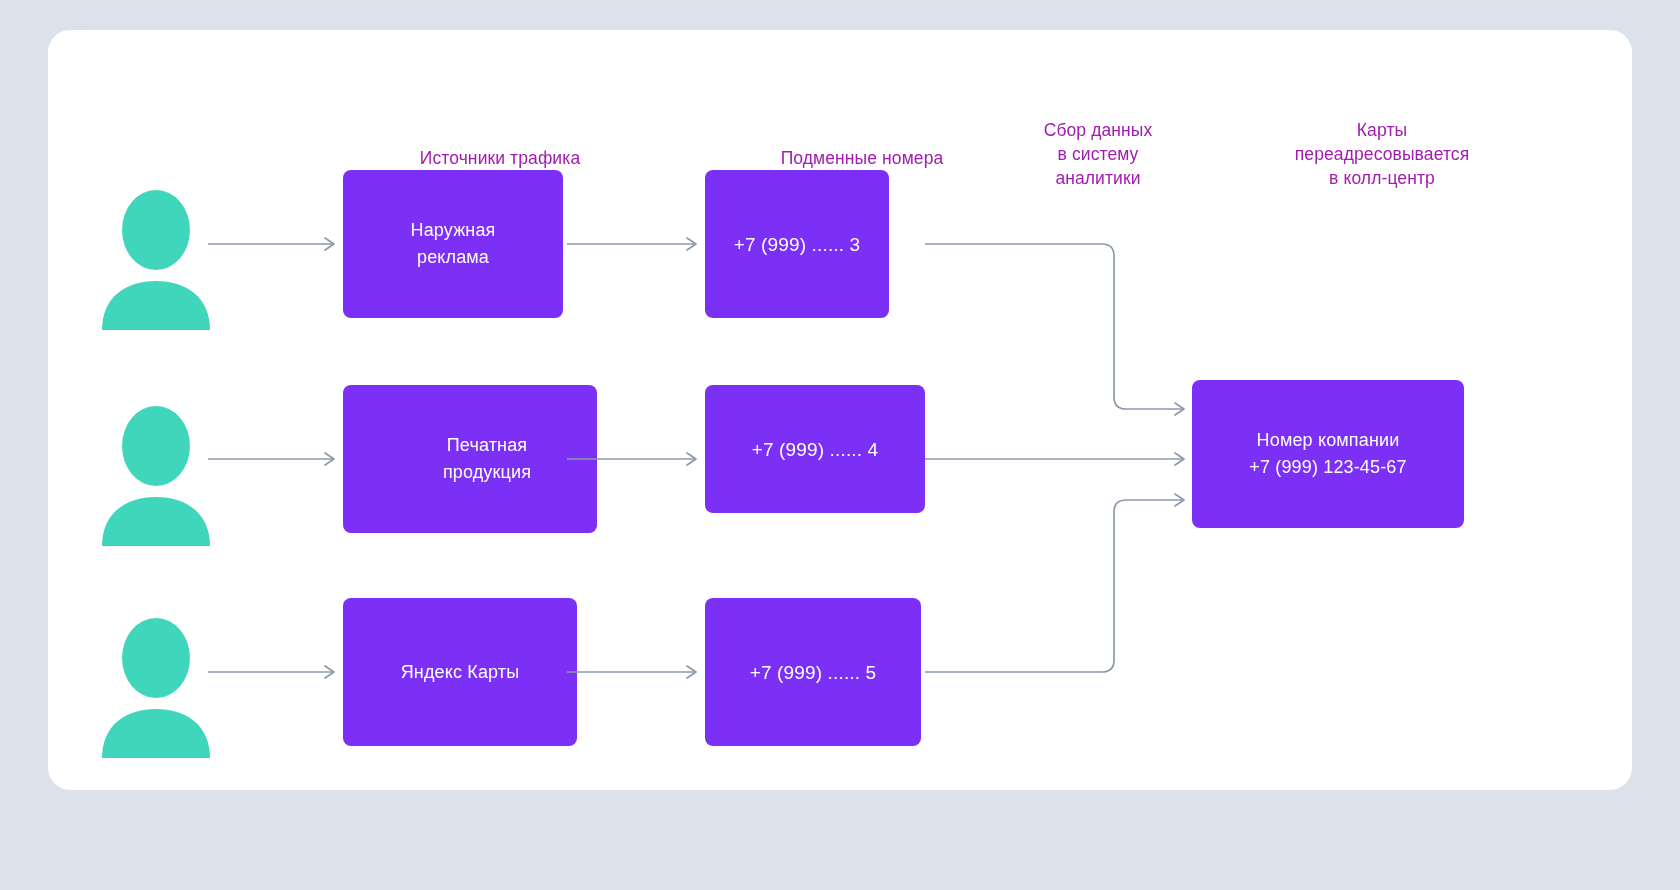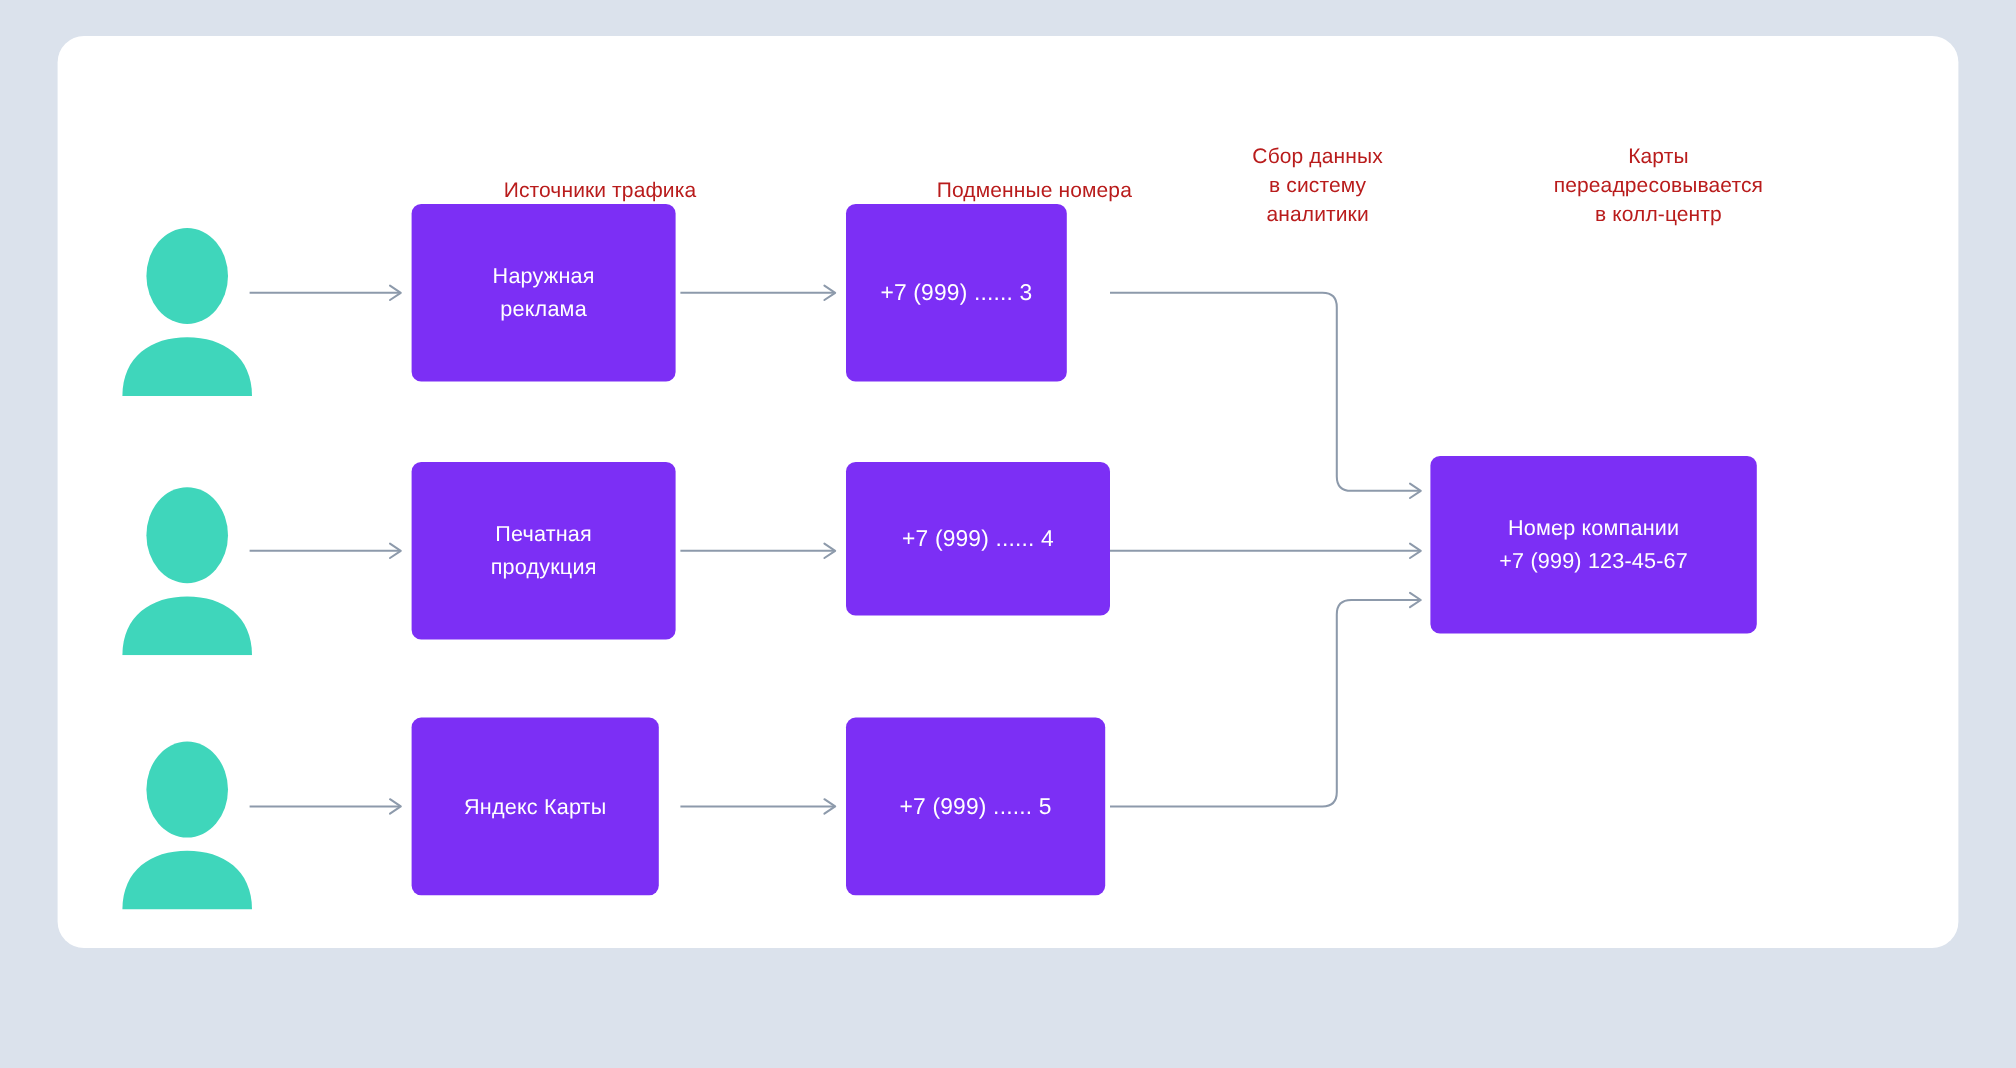"Сбор данных" .col-header { color: #b91c1c -> #a21caf }
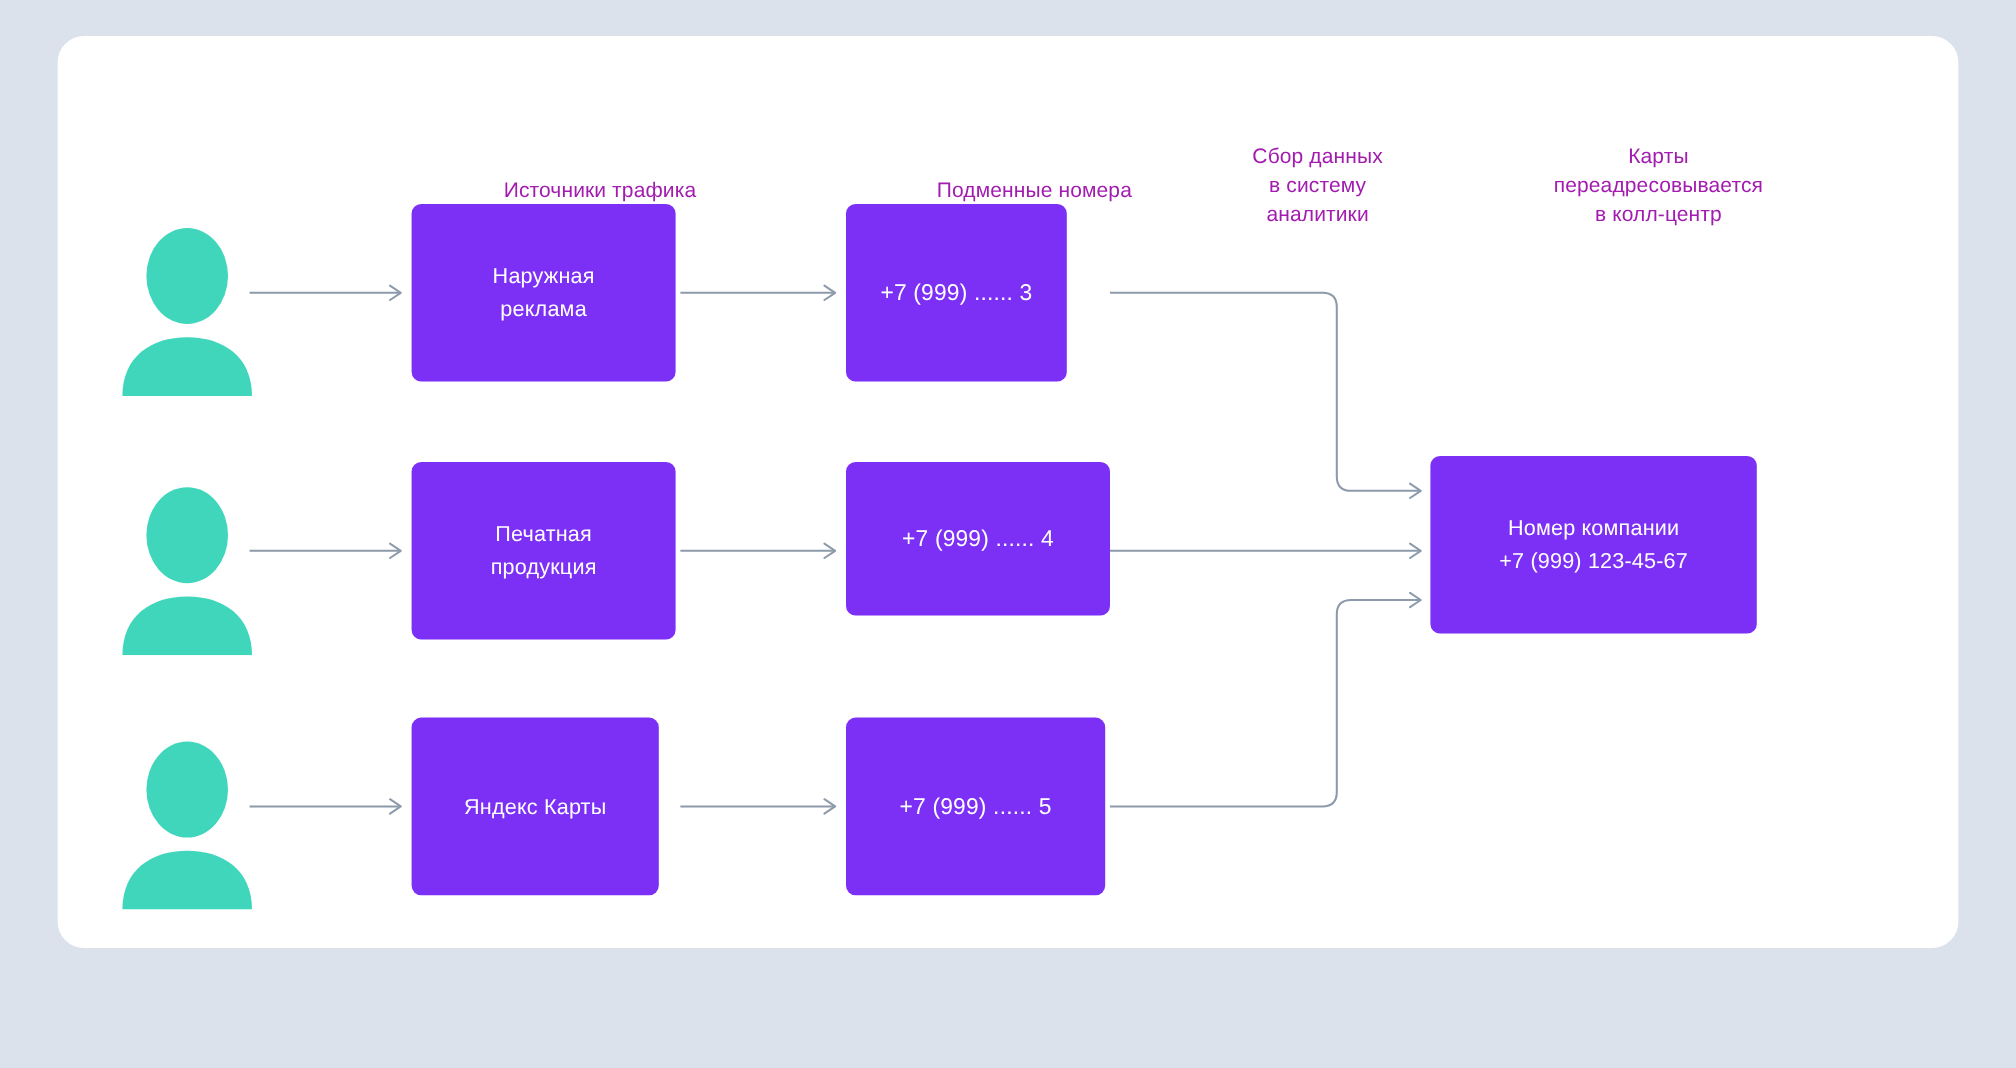"Печатная" div.pbox { padding-left: none -> 34px }
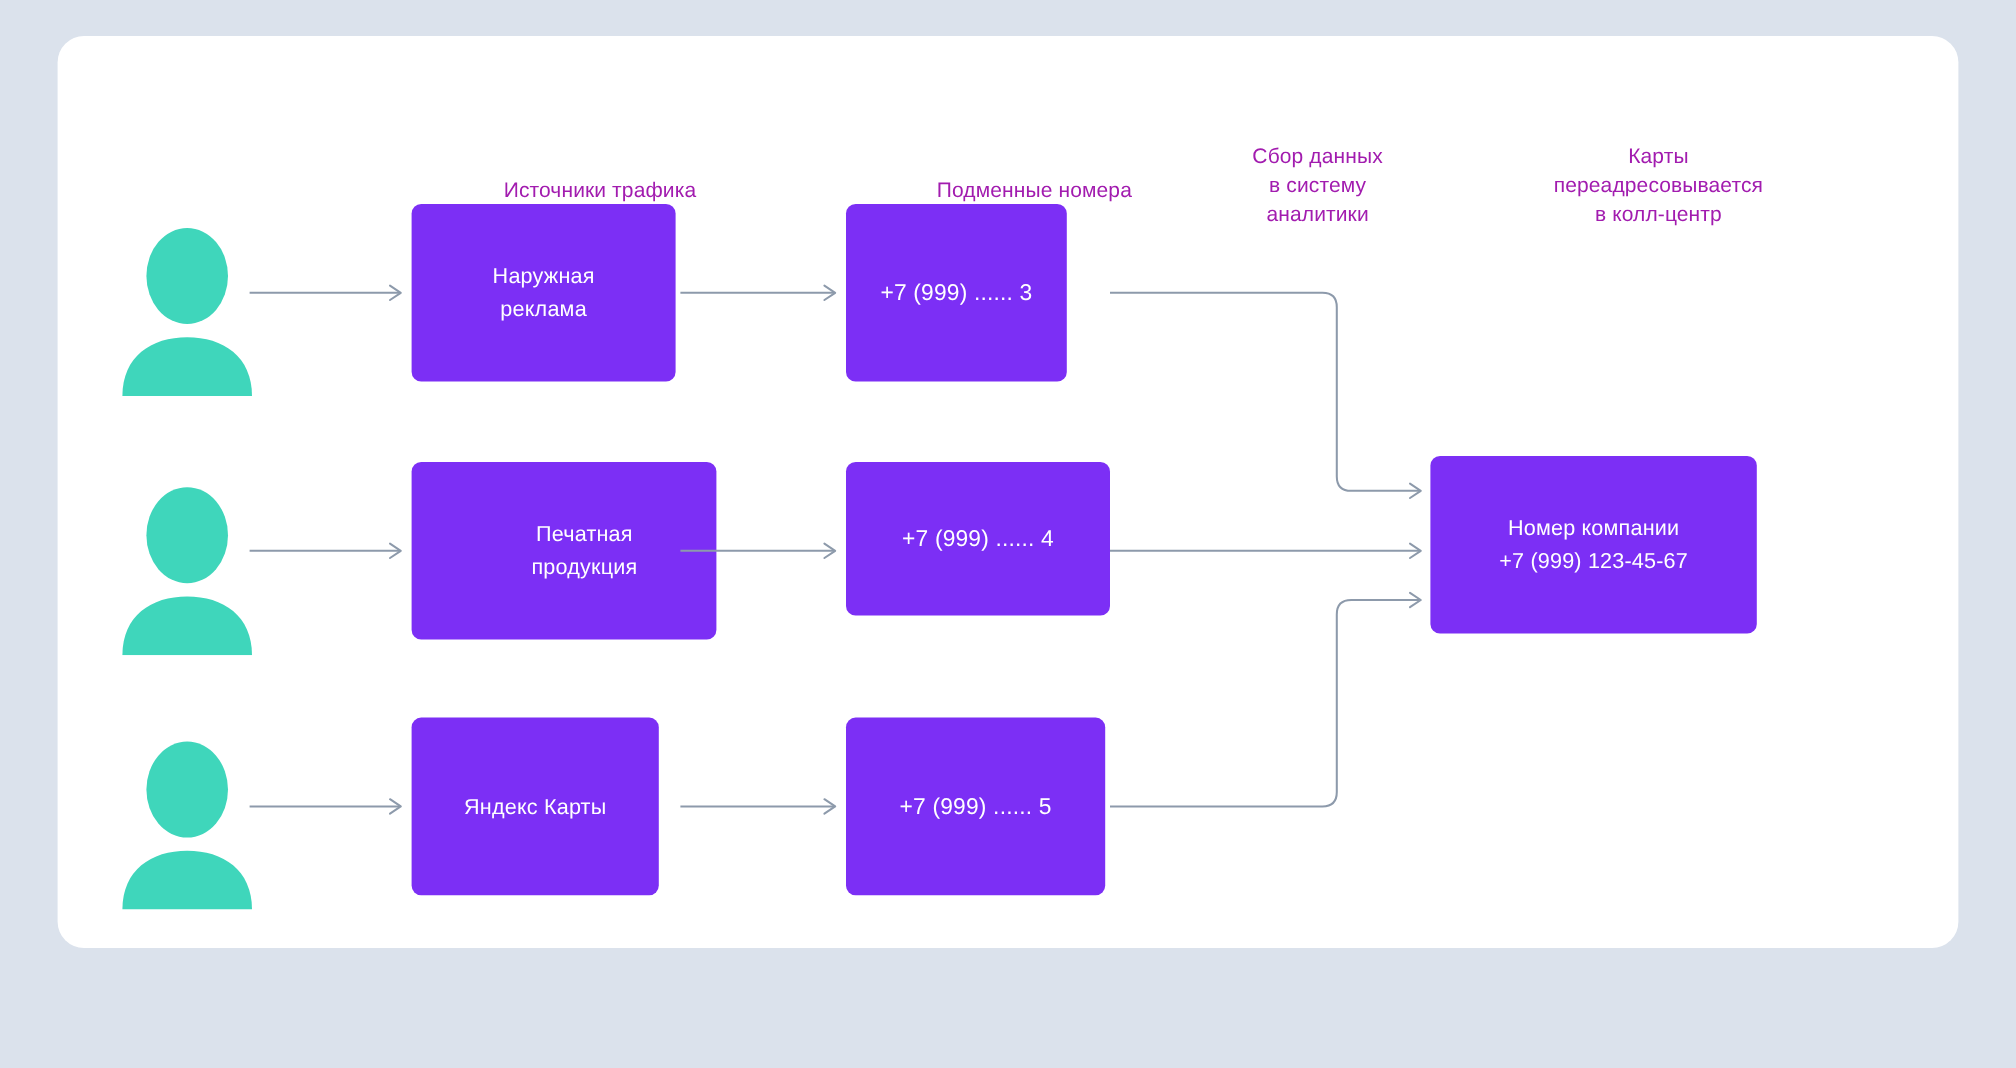"Яндекс Карты" div.pbox { width: 206px -> 234px }
